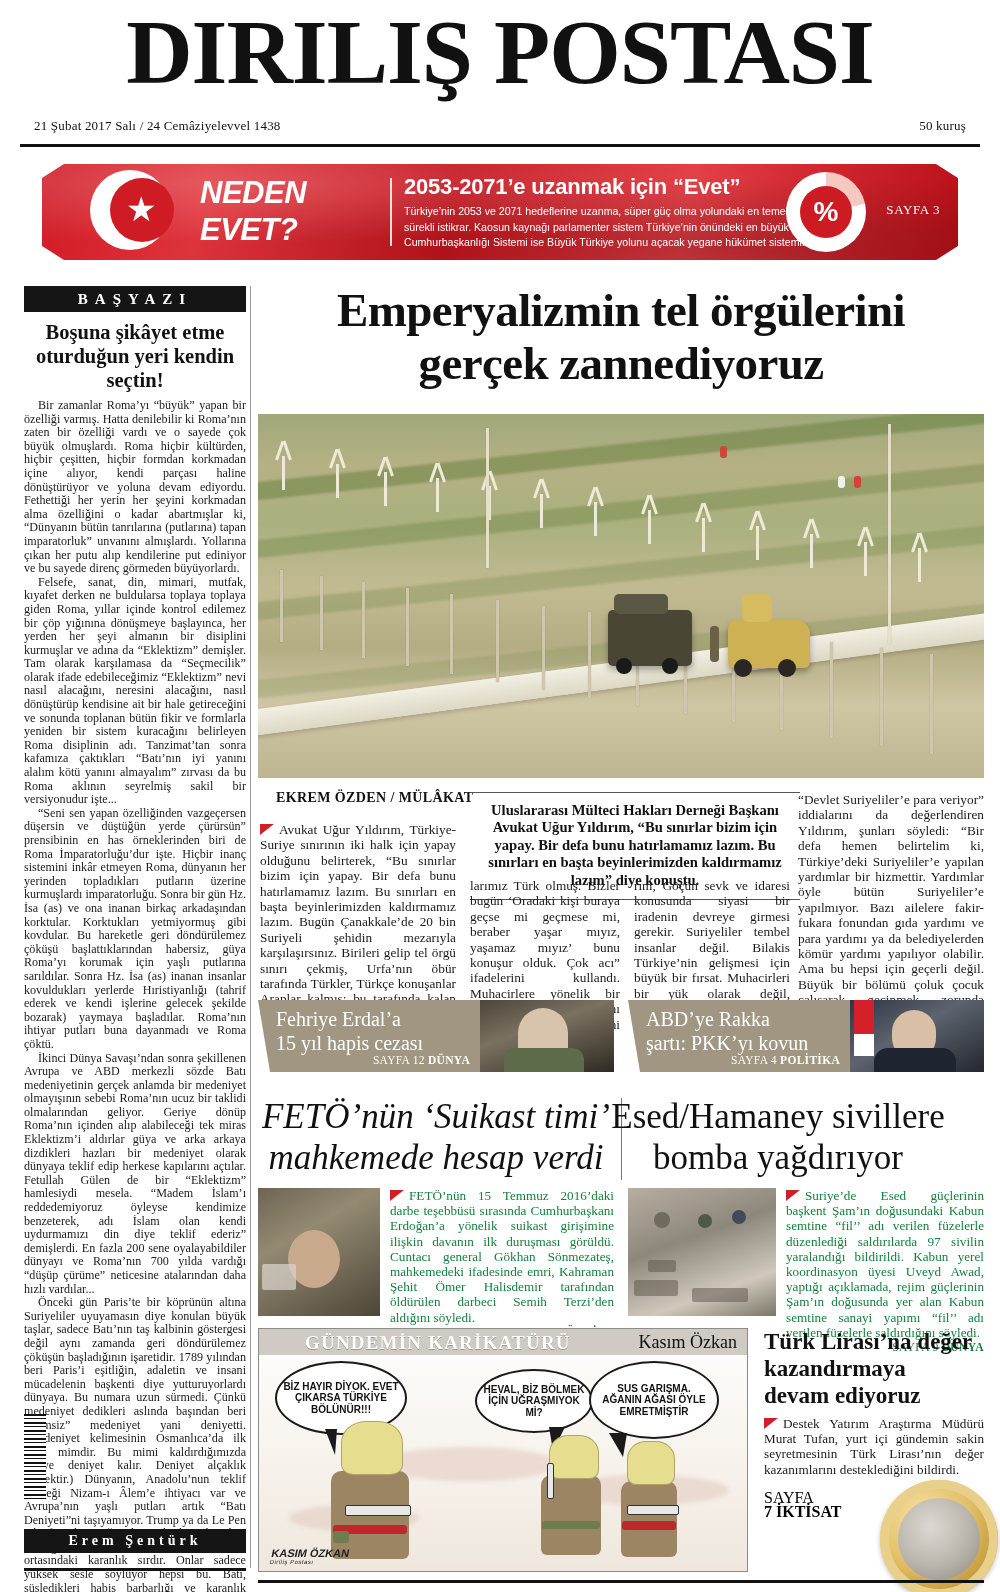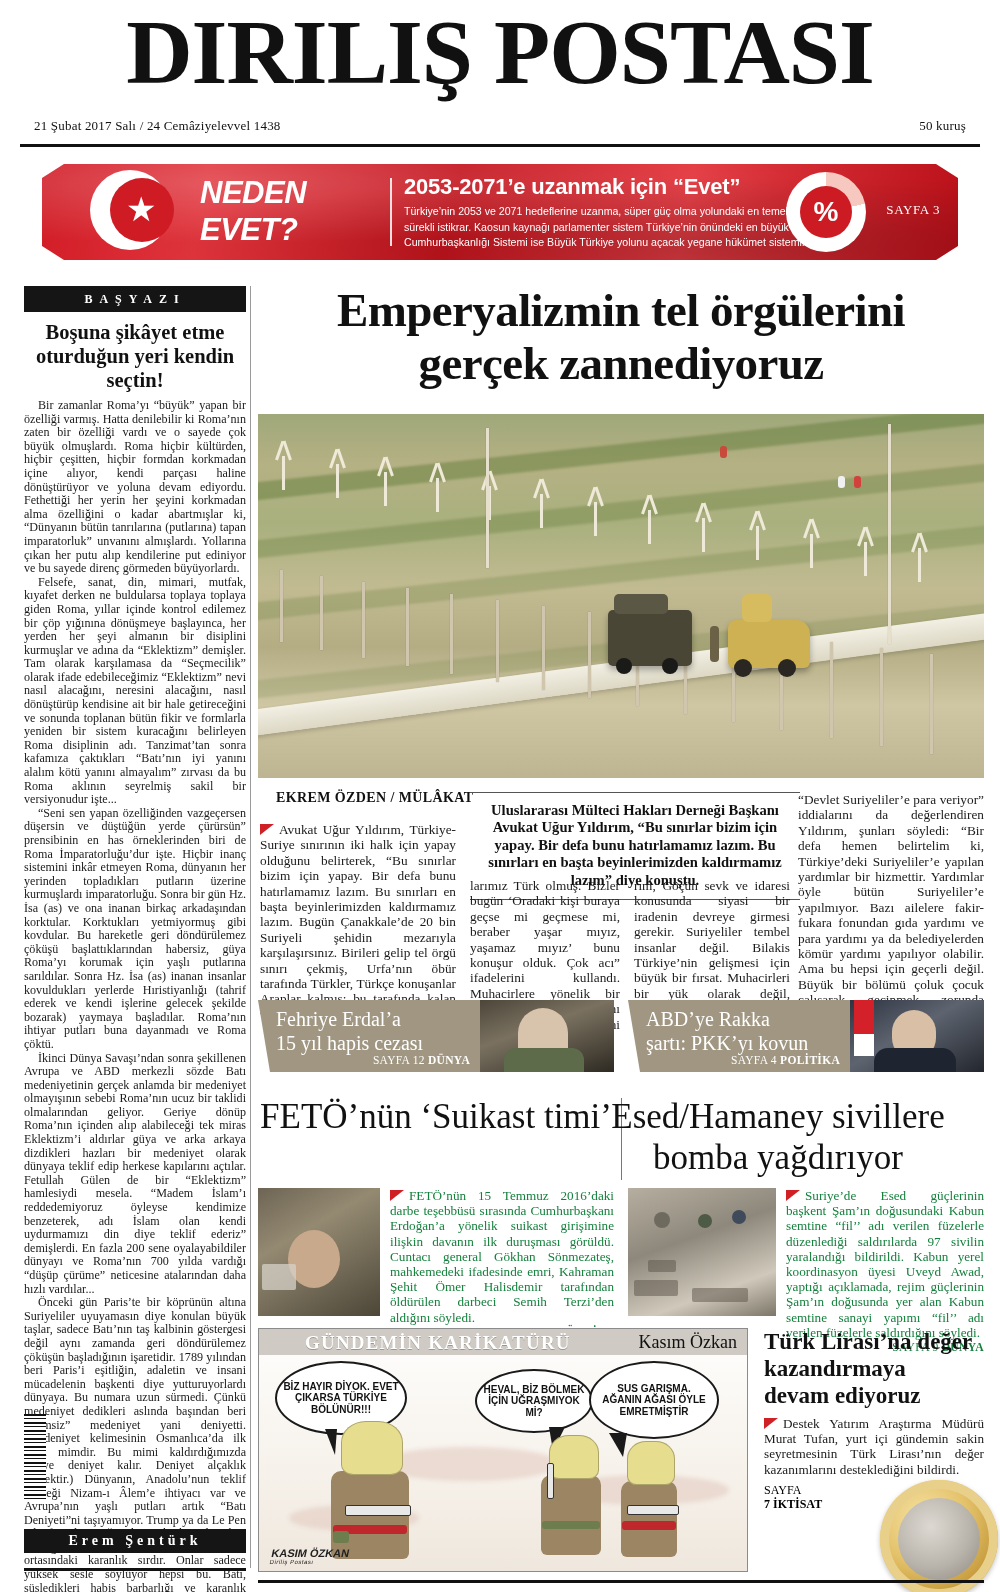"BAŞYAZI" .basyazi-bar { font-size: 12px -> 15px }
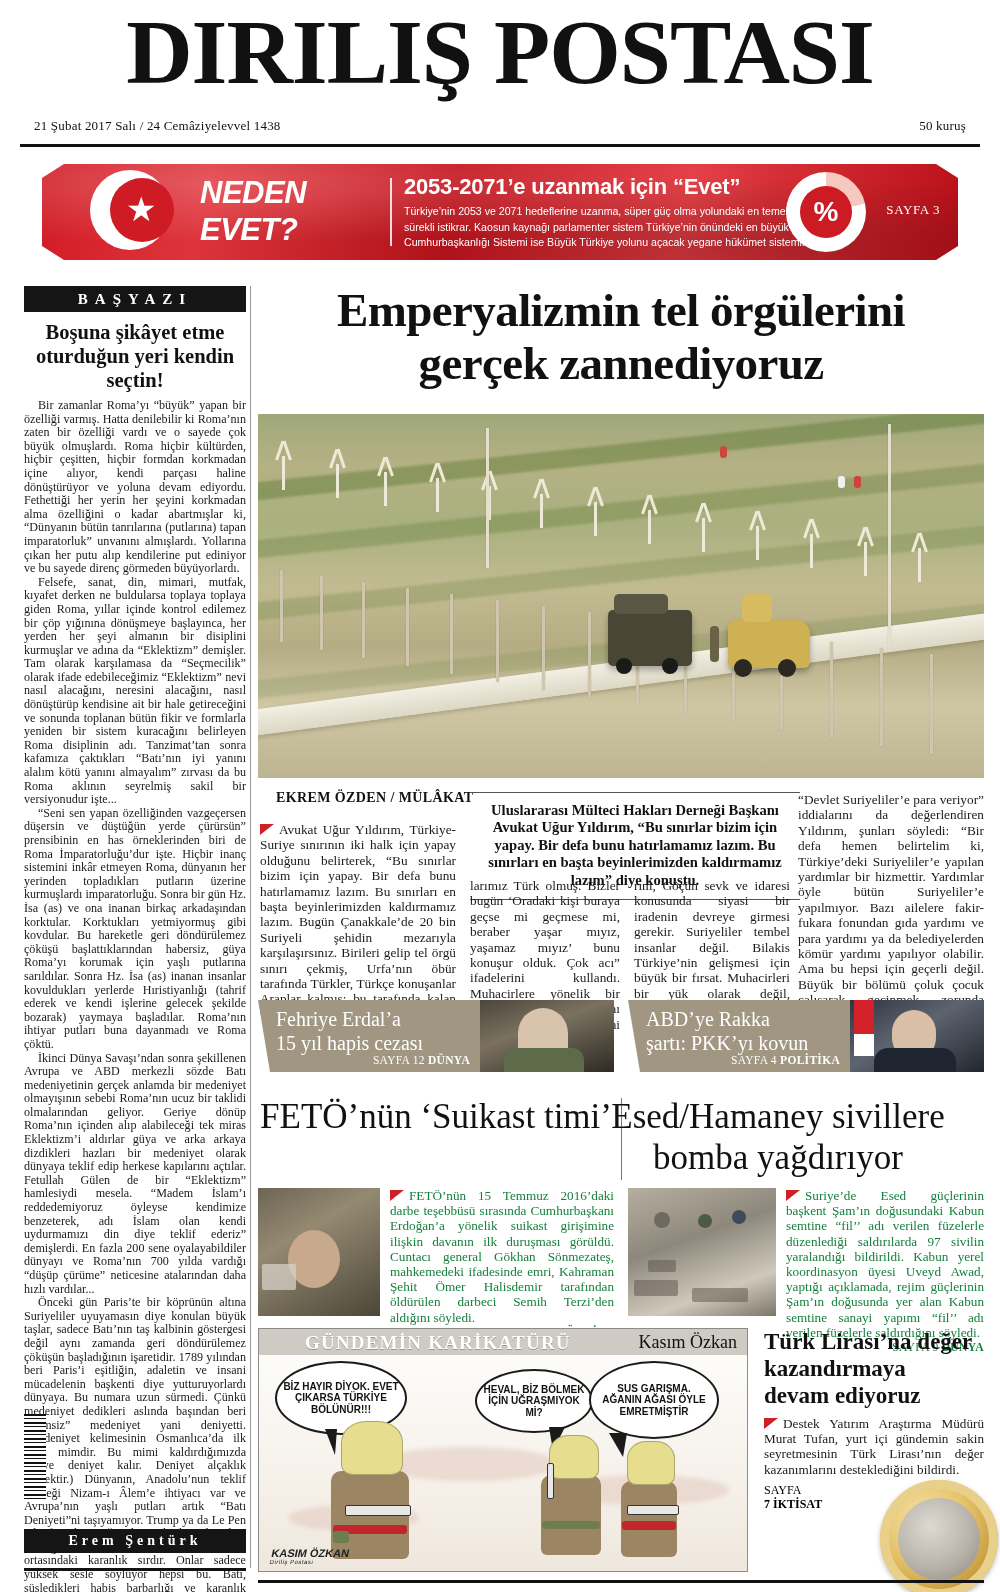"FETÖ’nün ‘Suikast timi’" .mid1-head { font-style: none -> italic }
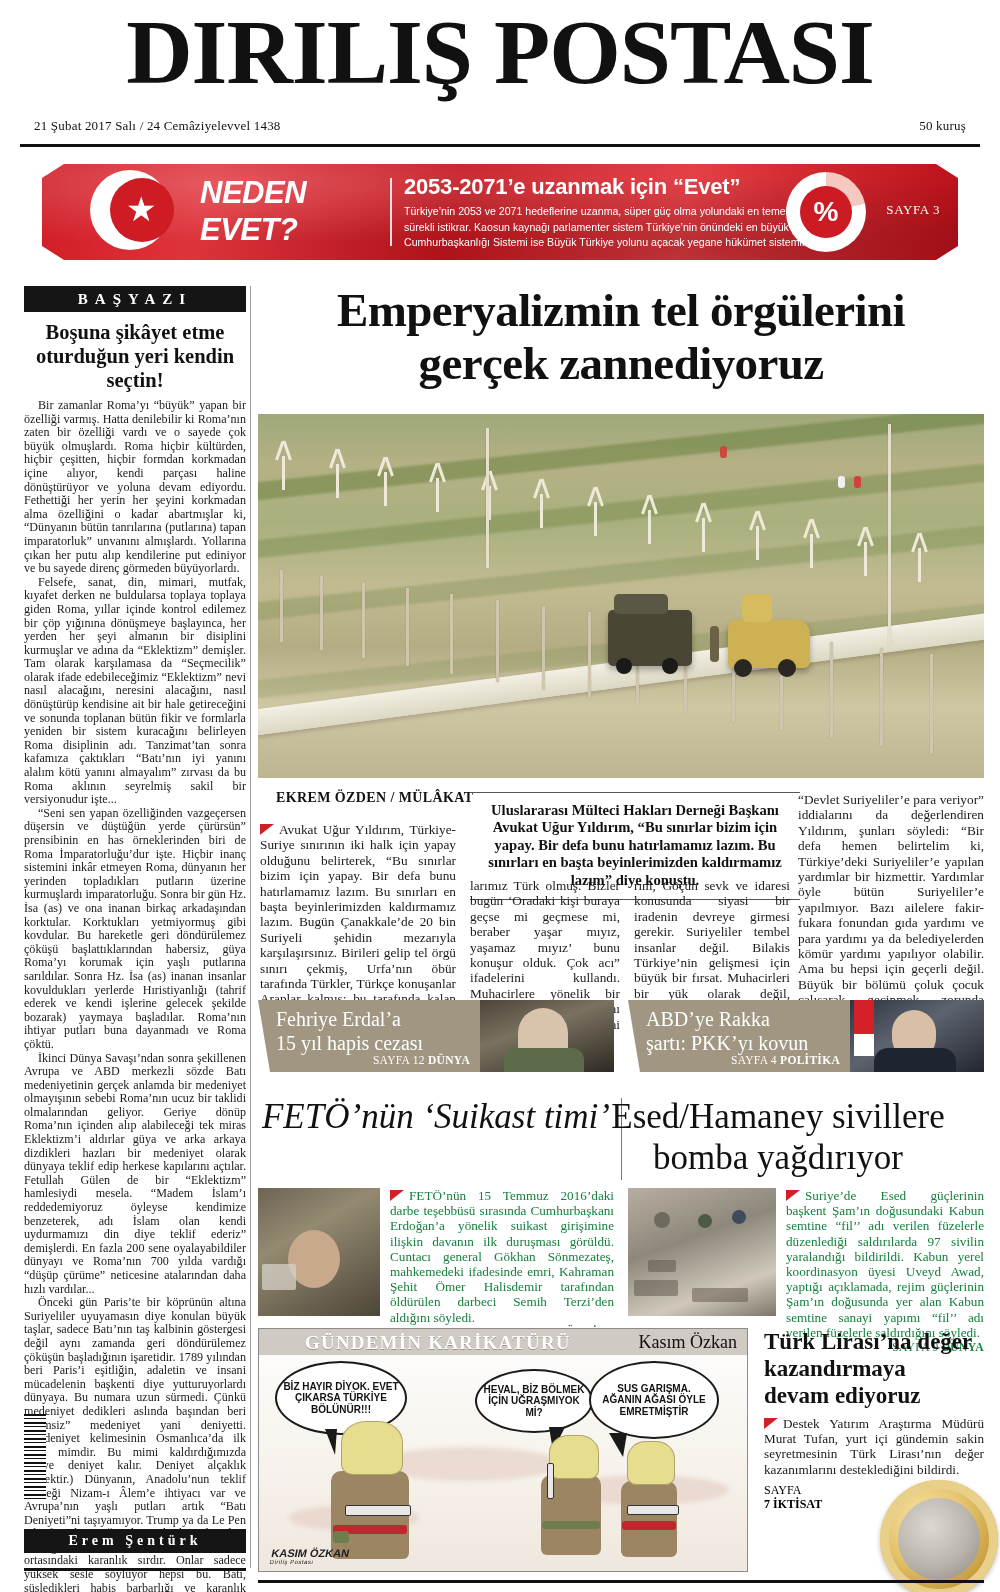"mahkemede hesap verdi" div { html: none -> <div>mahkemede hesap verdi</div> }
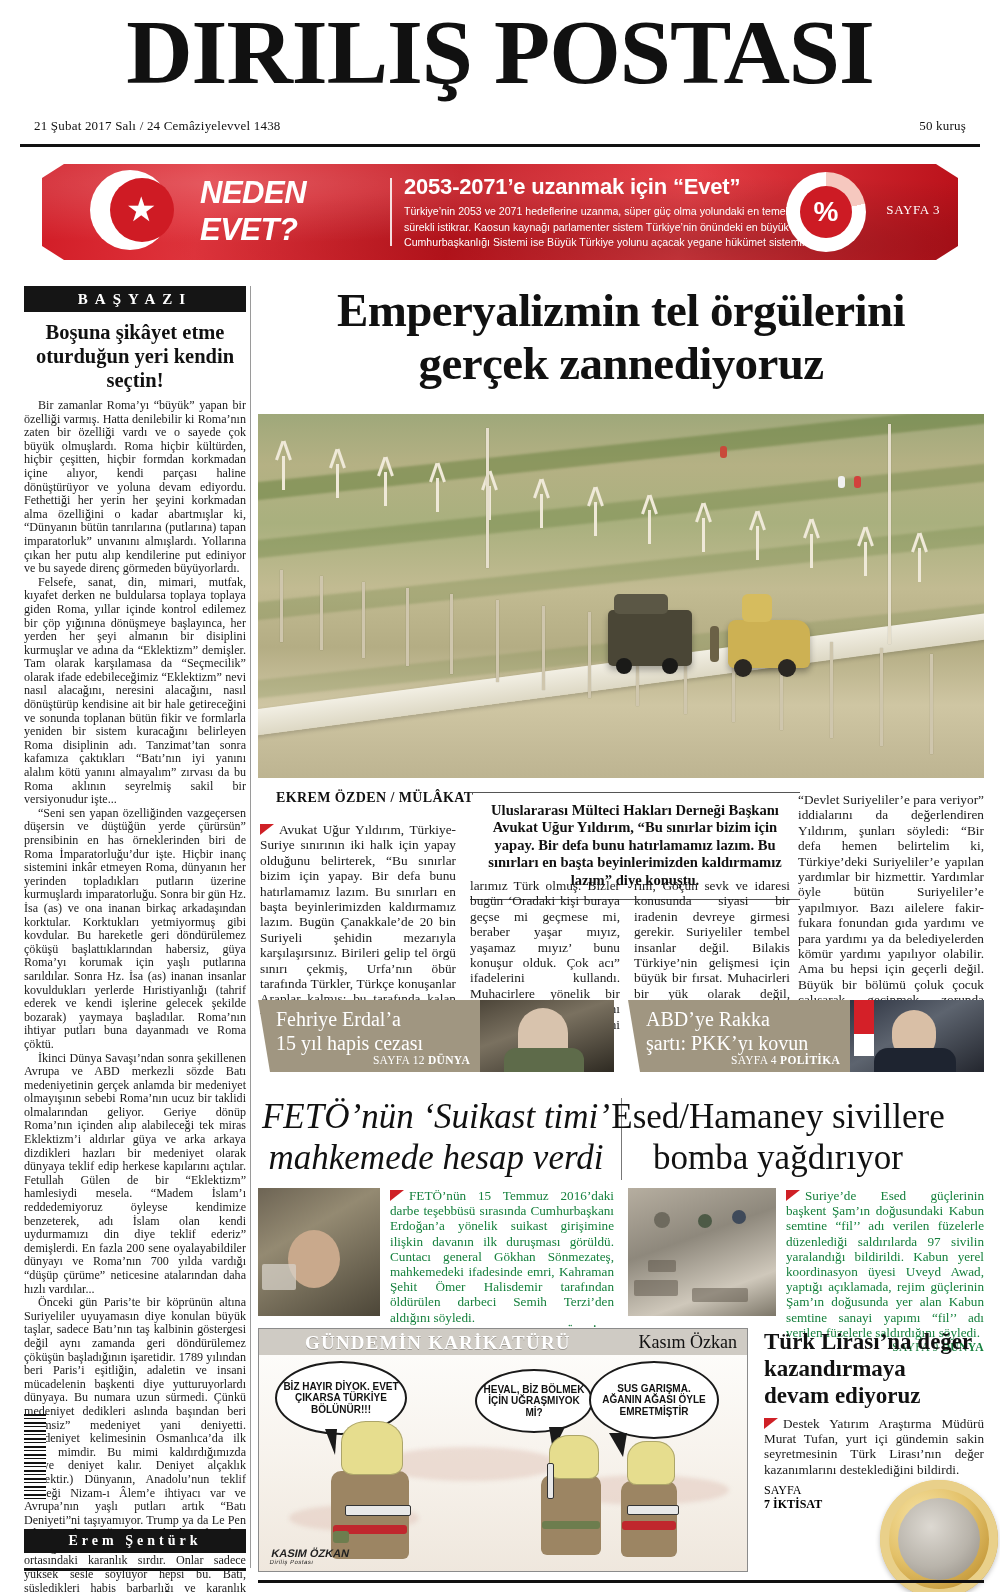"SAYFA" .econ-ref { font-size: 12px -> 16px; margin-top: 6px -> 14px }
